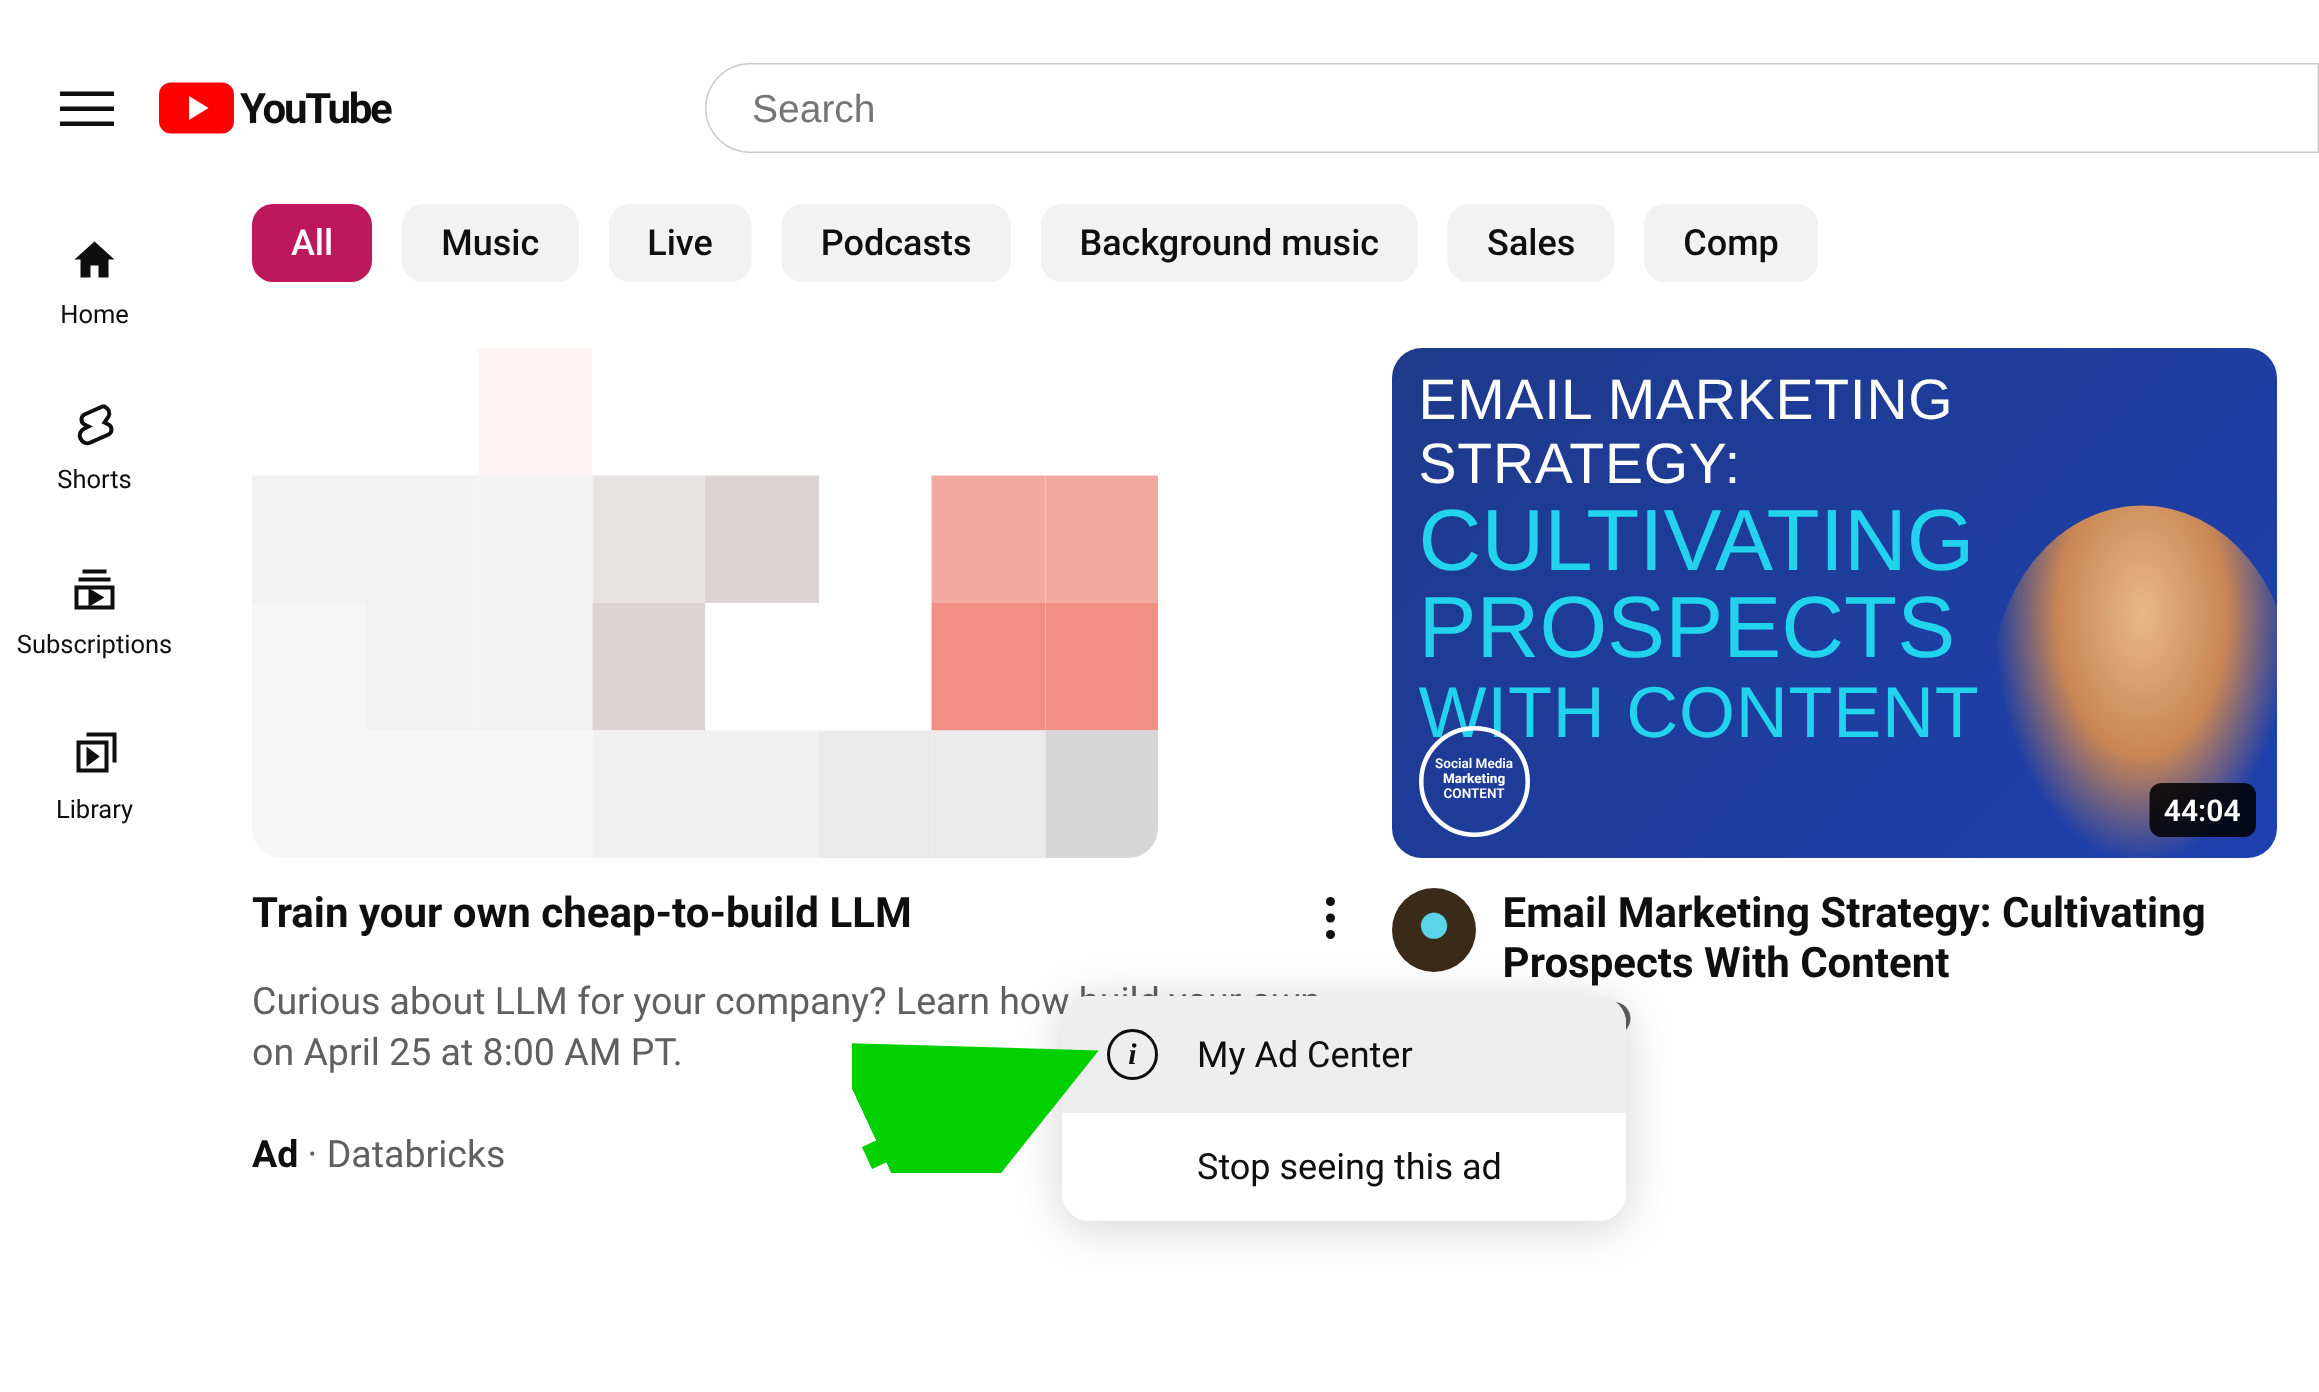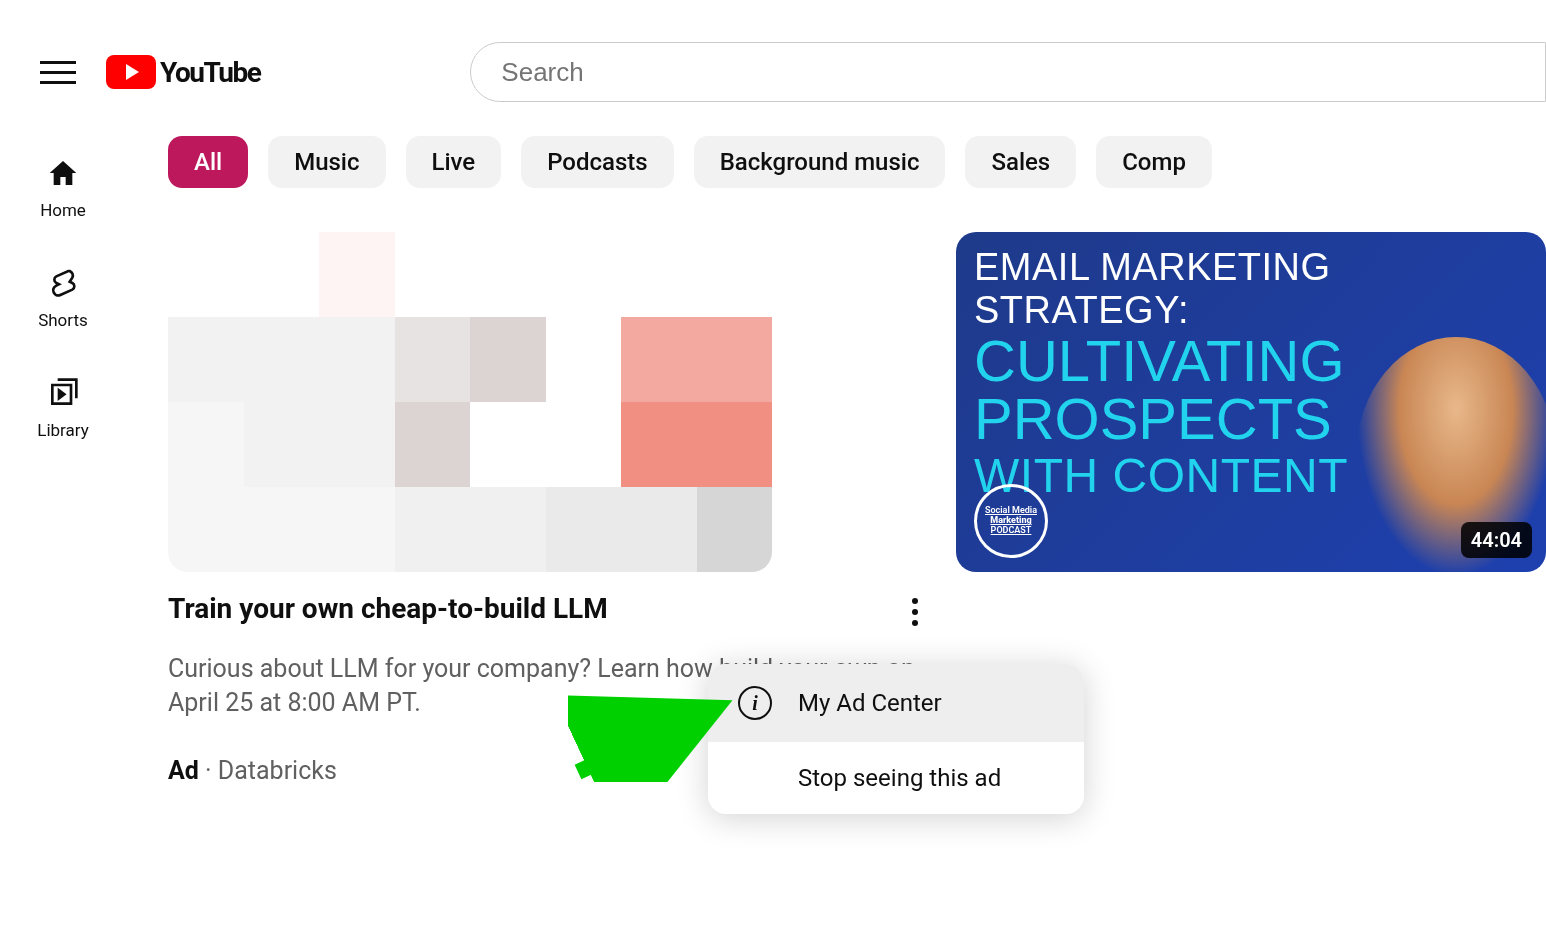"Subscriptions" div.side-item { html: none -> <div> <div> <svg> <path></path> <path></path> </svg> </div> <div>Subscriptions</div> </div> }
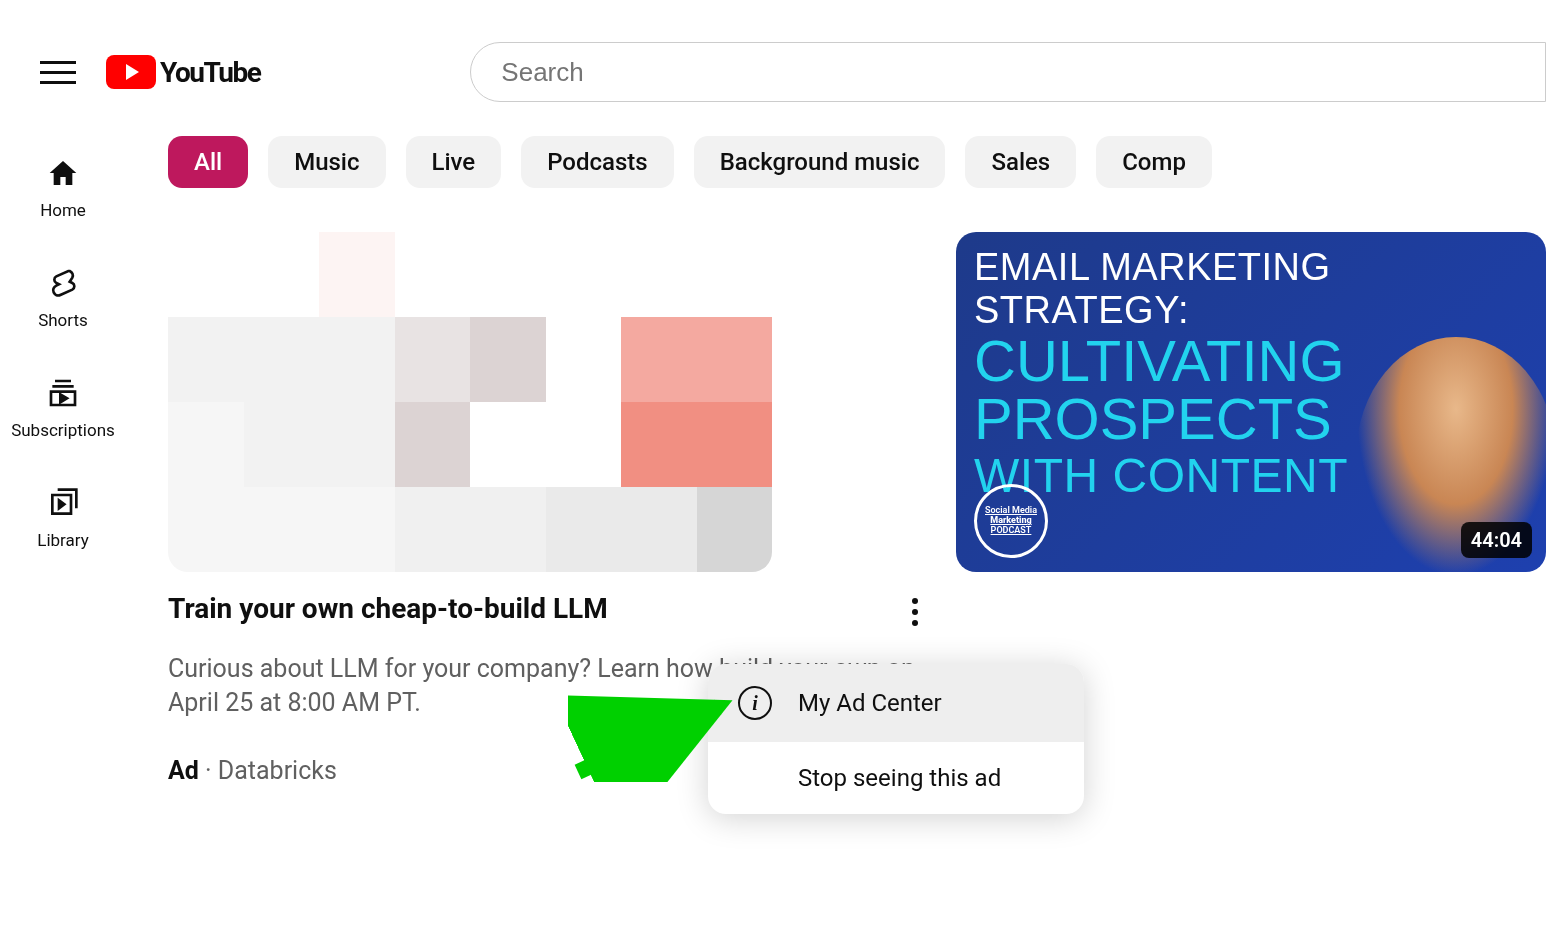"Social Media" .tb-sub { text-decoration: underline -> none }
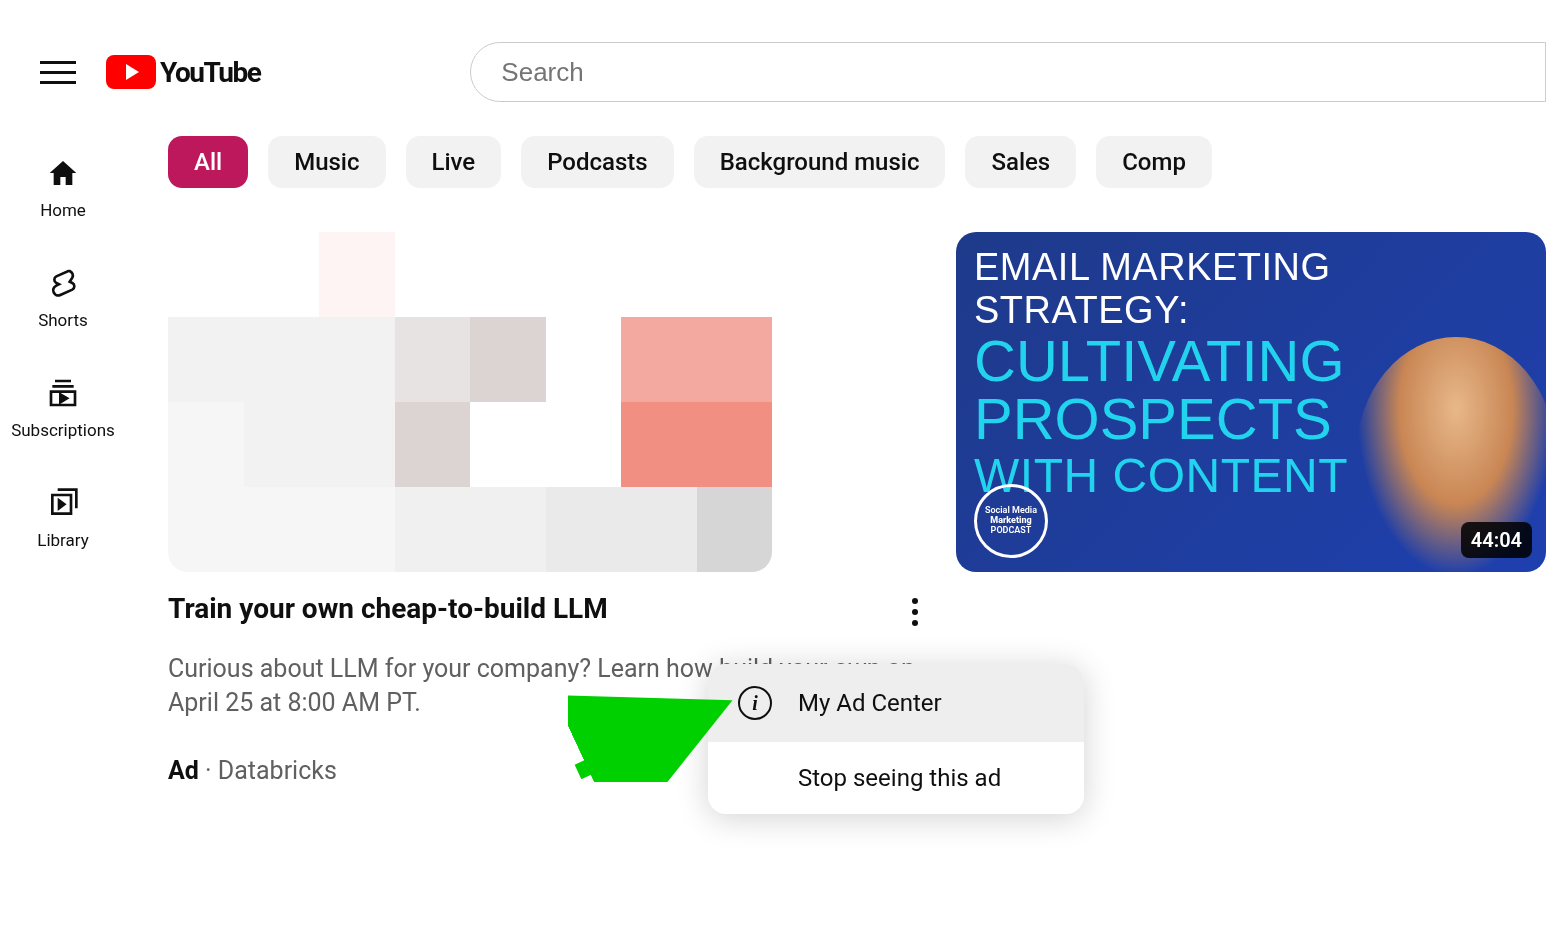"PODCAST" span { text: PODCAST -> CONTENT }
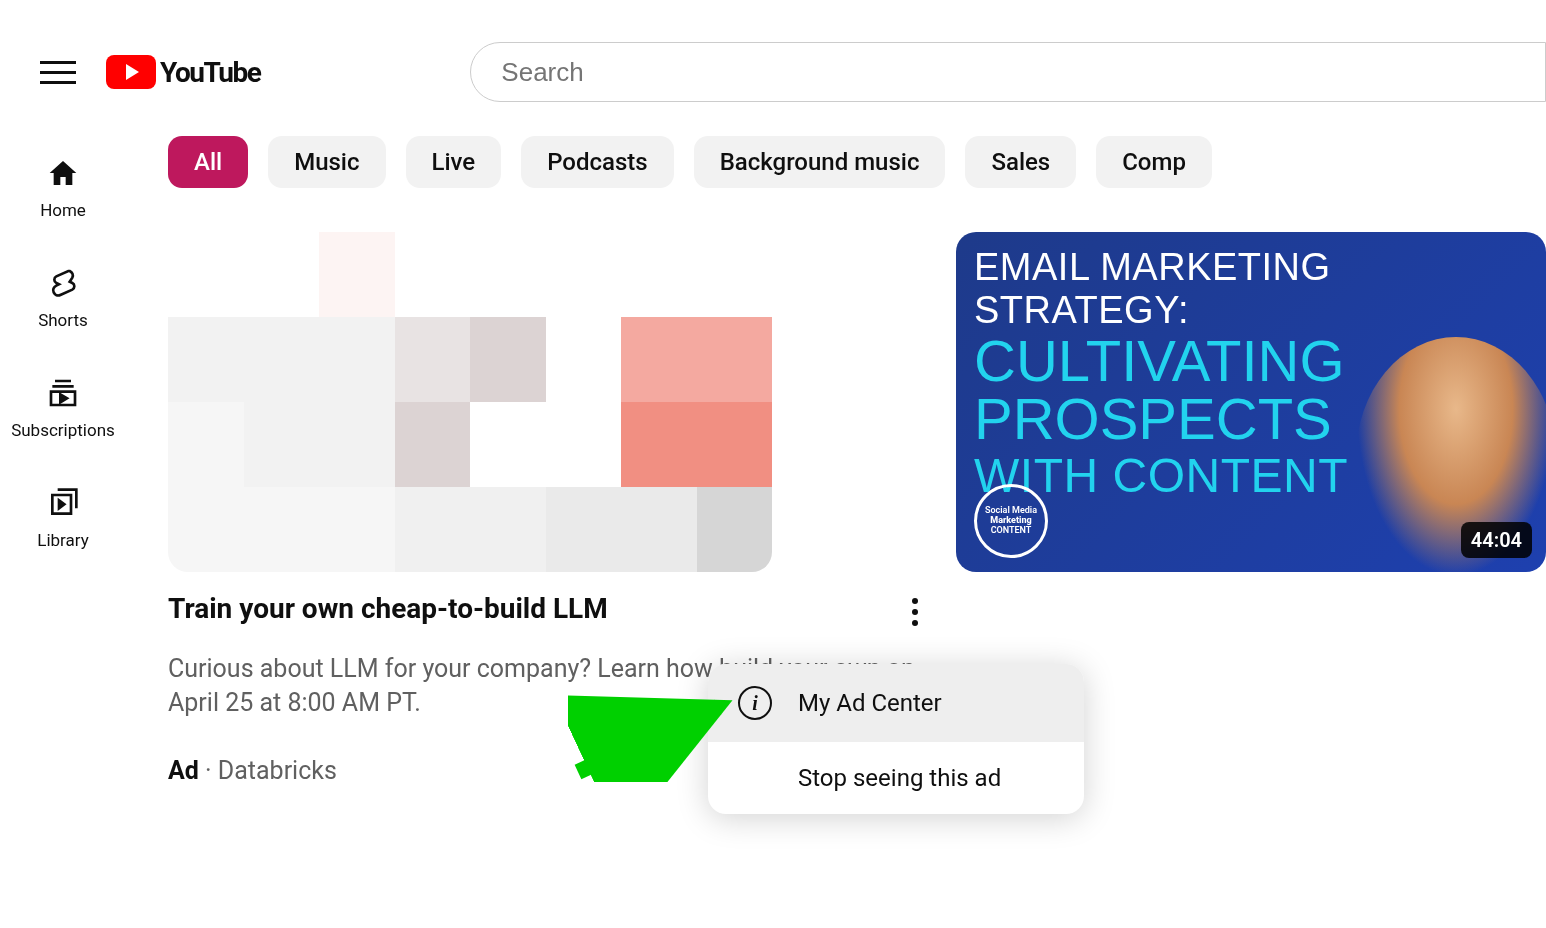"Email Marketing Strategy: Cultivating" div.meta { html: none -> <div> <div></div> <div> <div>Email Marketing Strategy: Cultivating Prospects With Content</div> <div> <span>niner</span> <span></span> </div> <div>s ago</div> </div> </div> }
